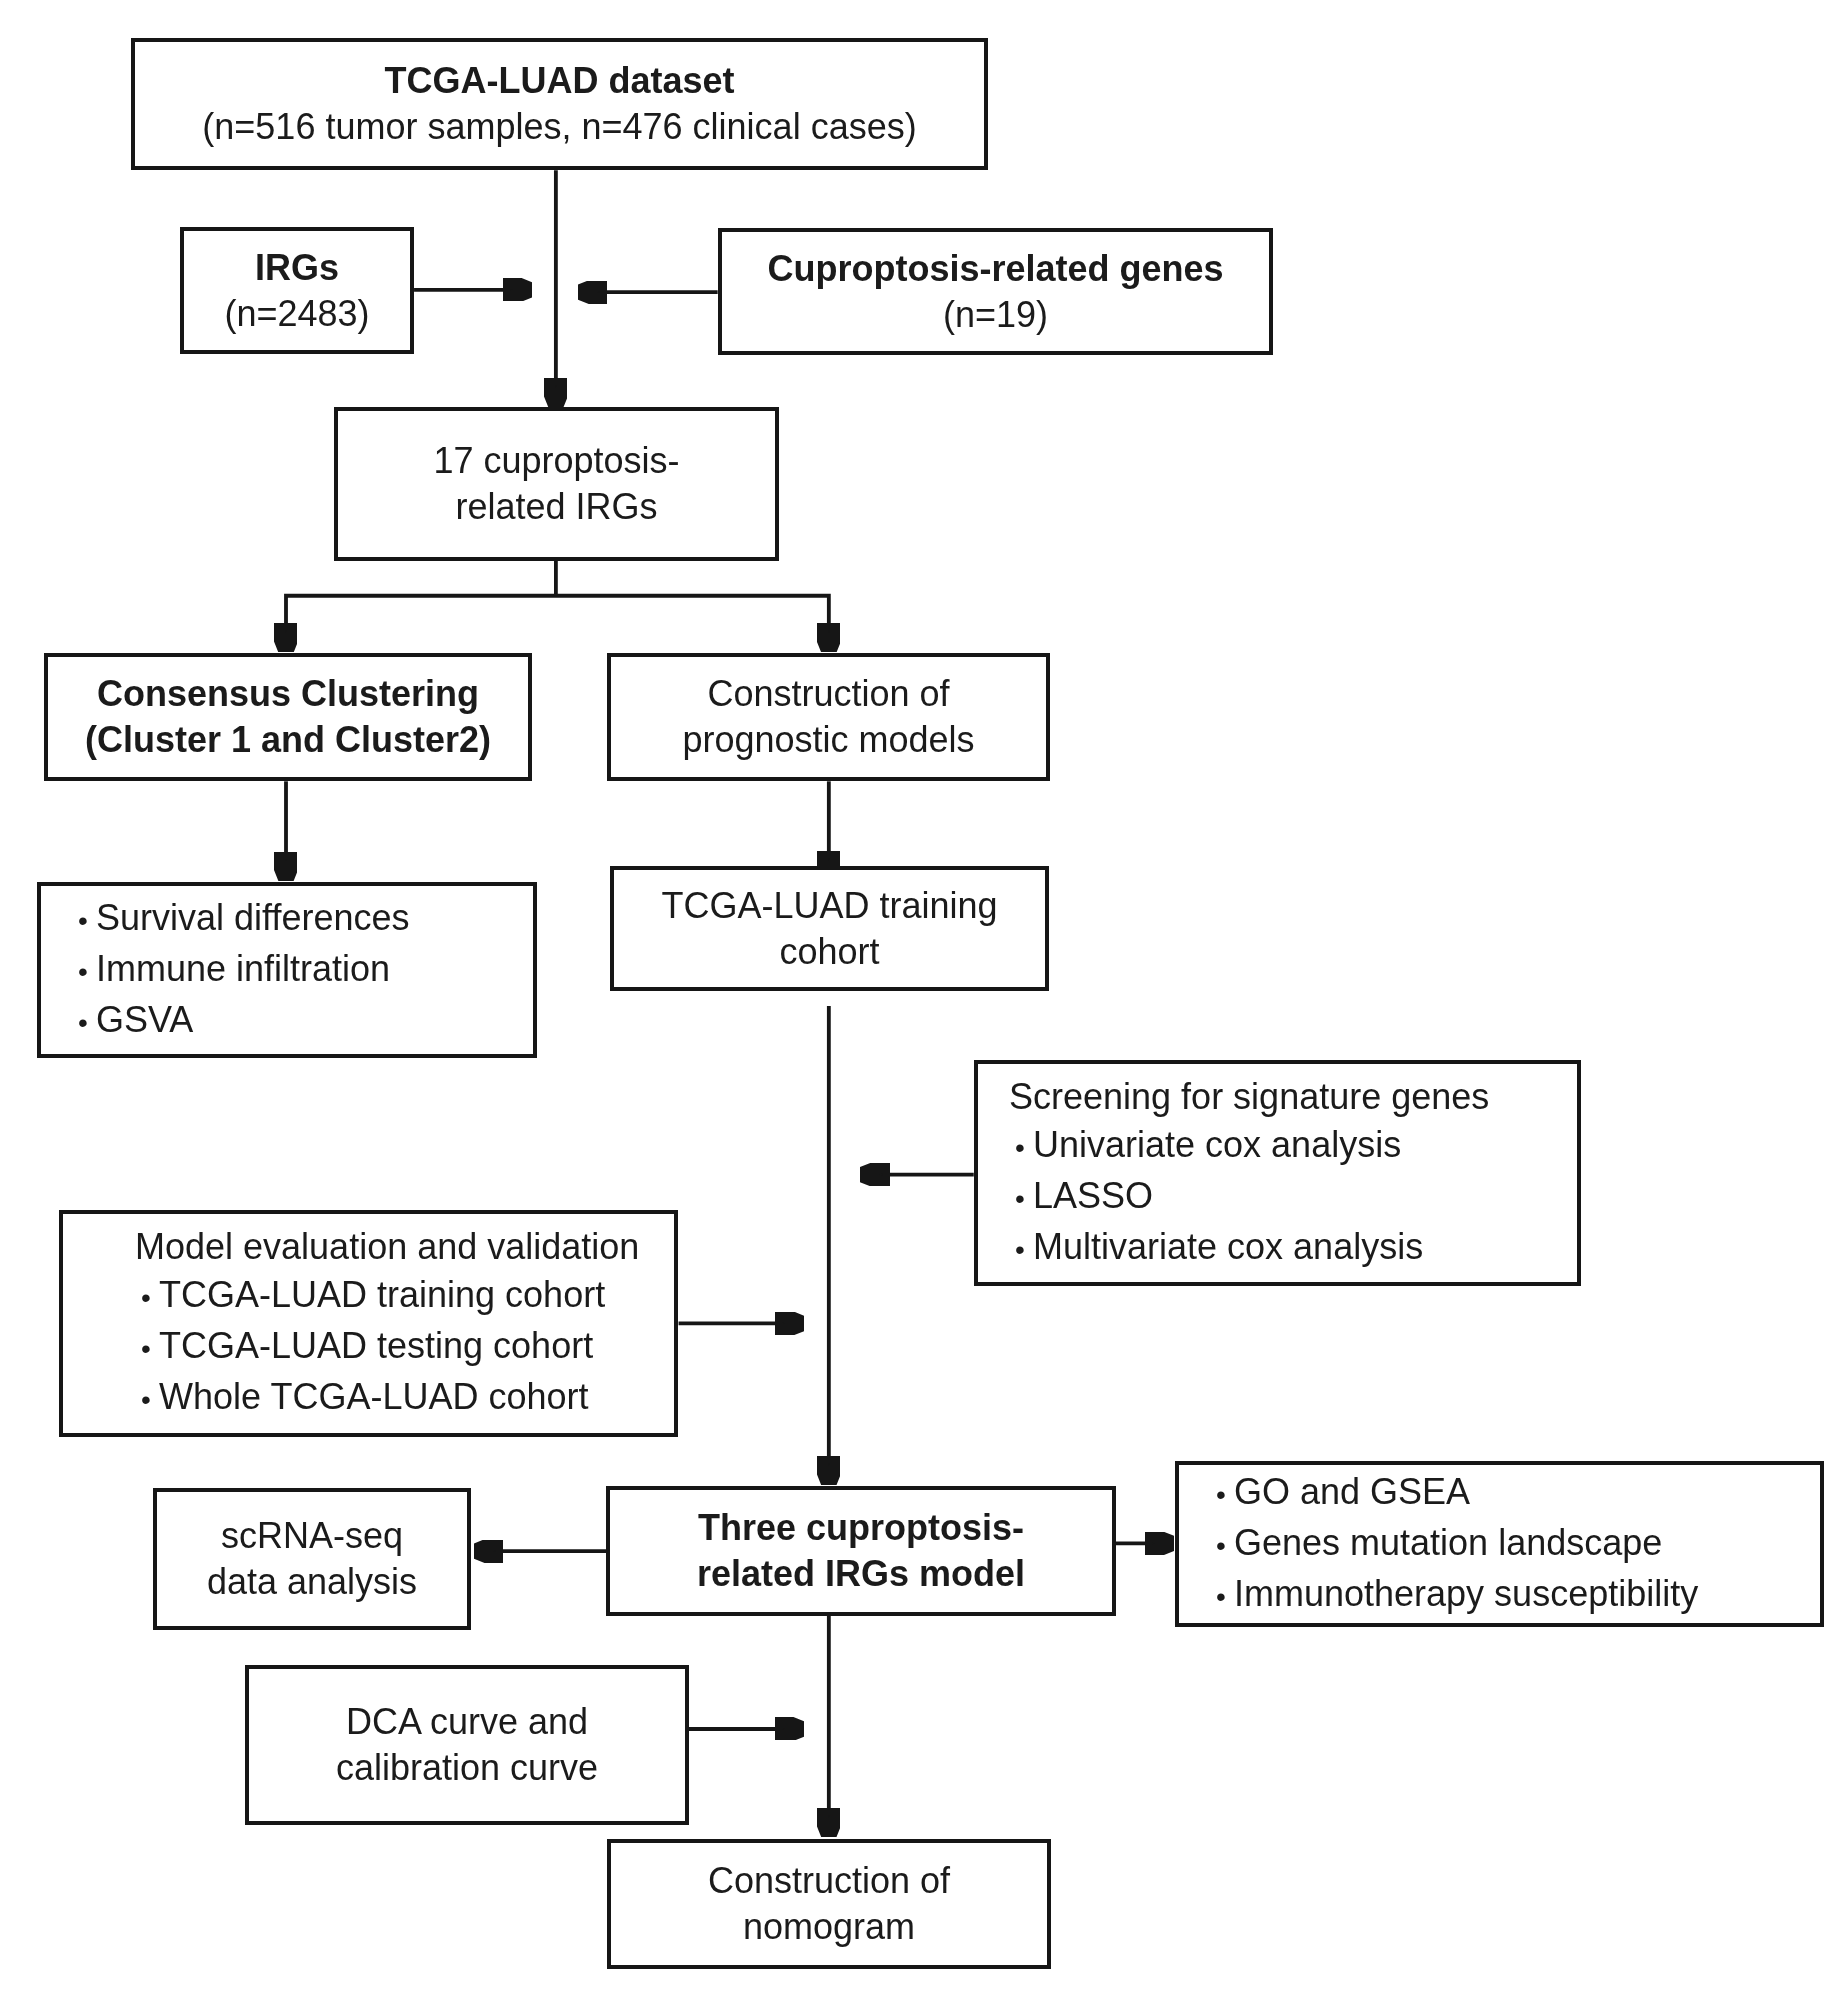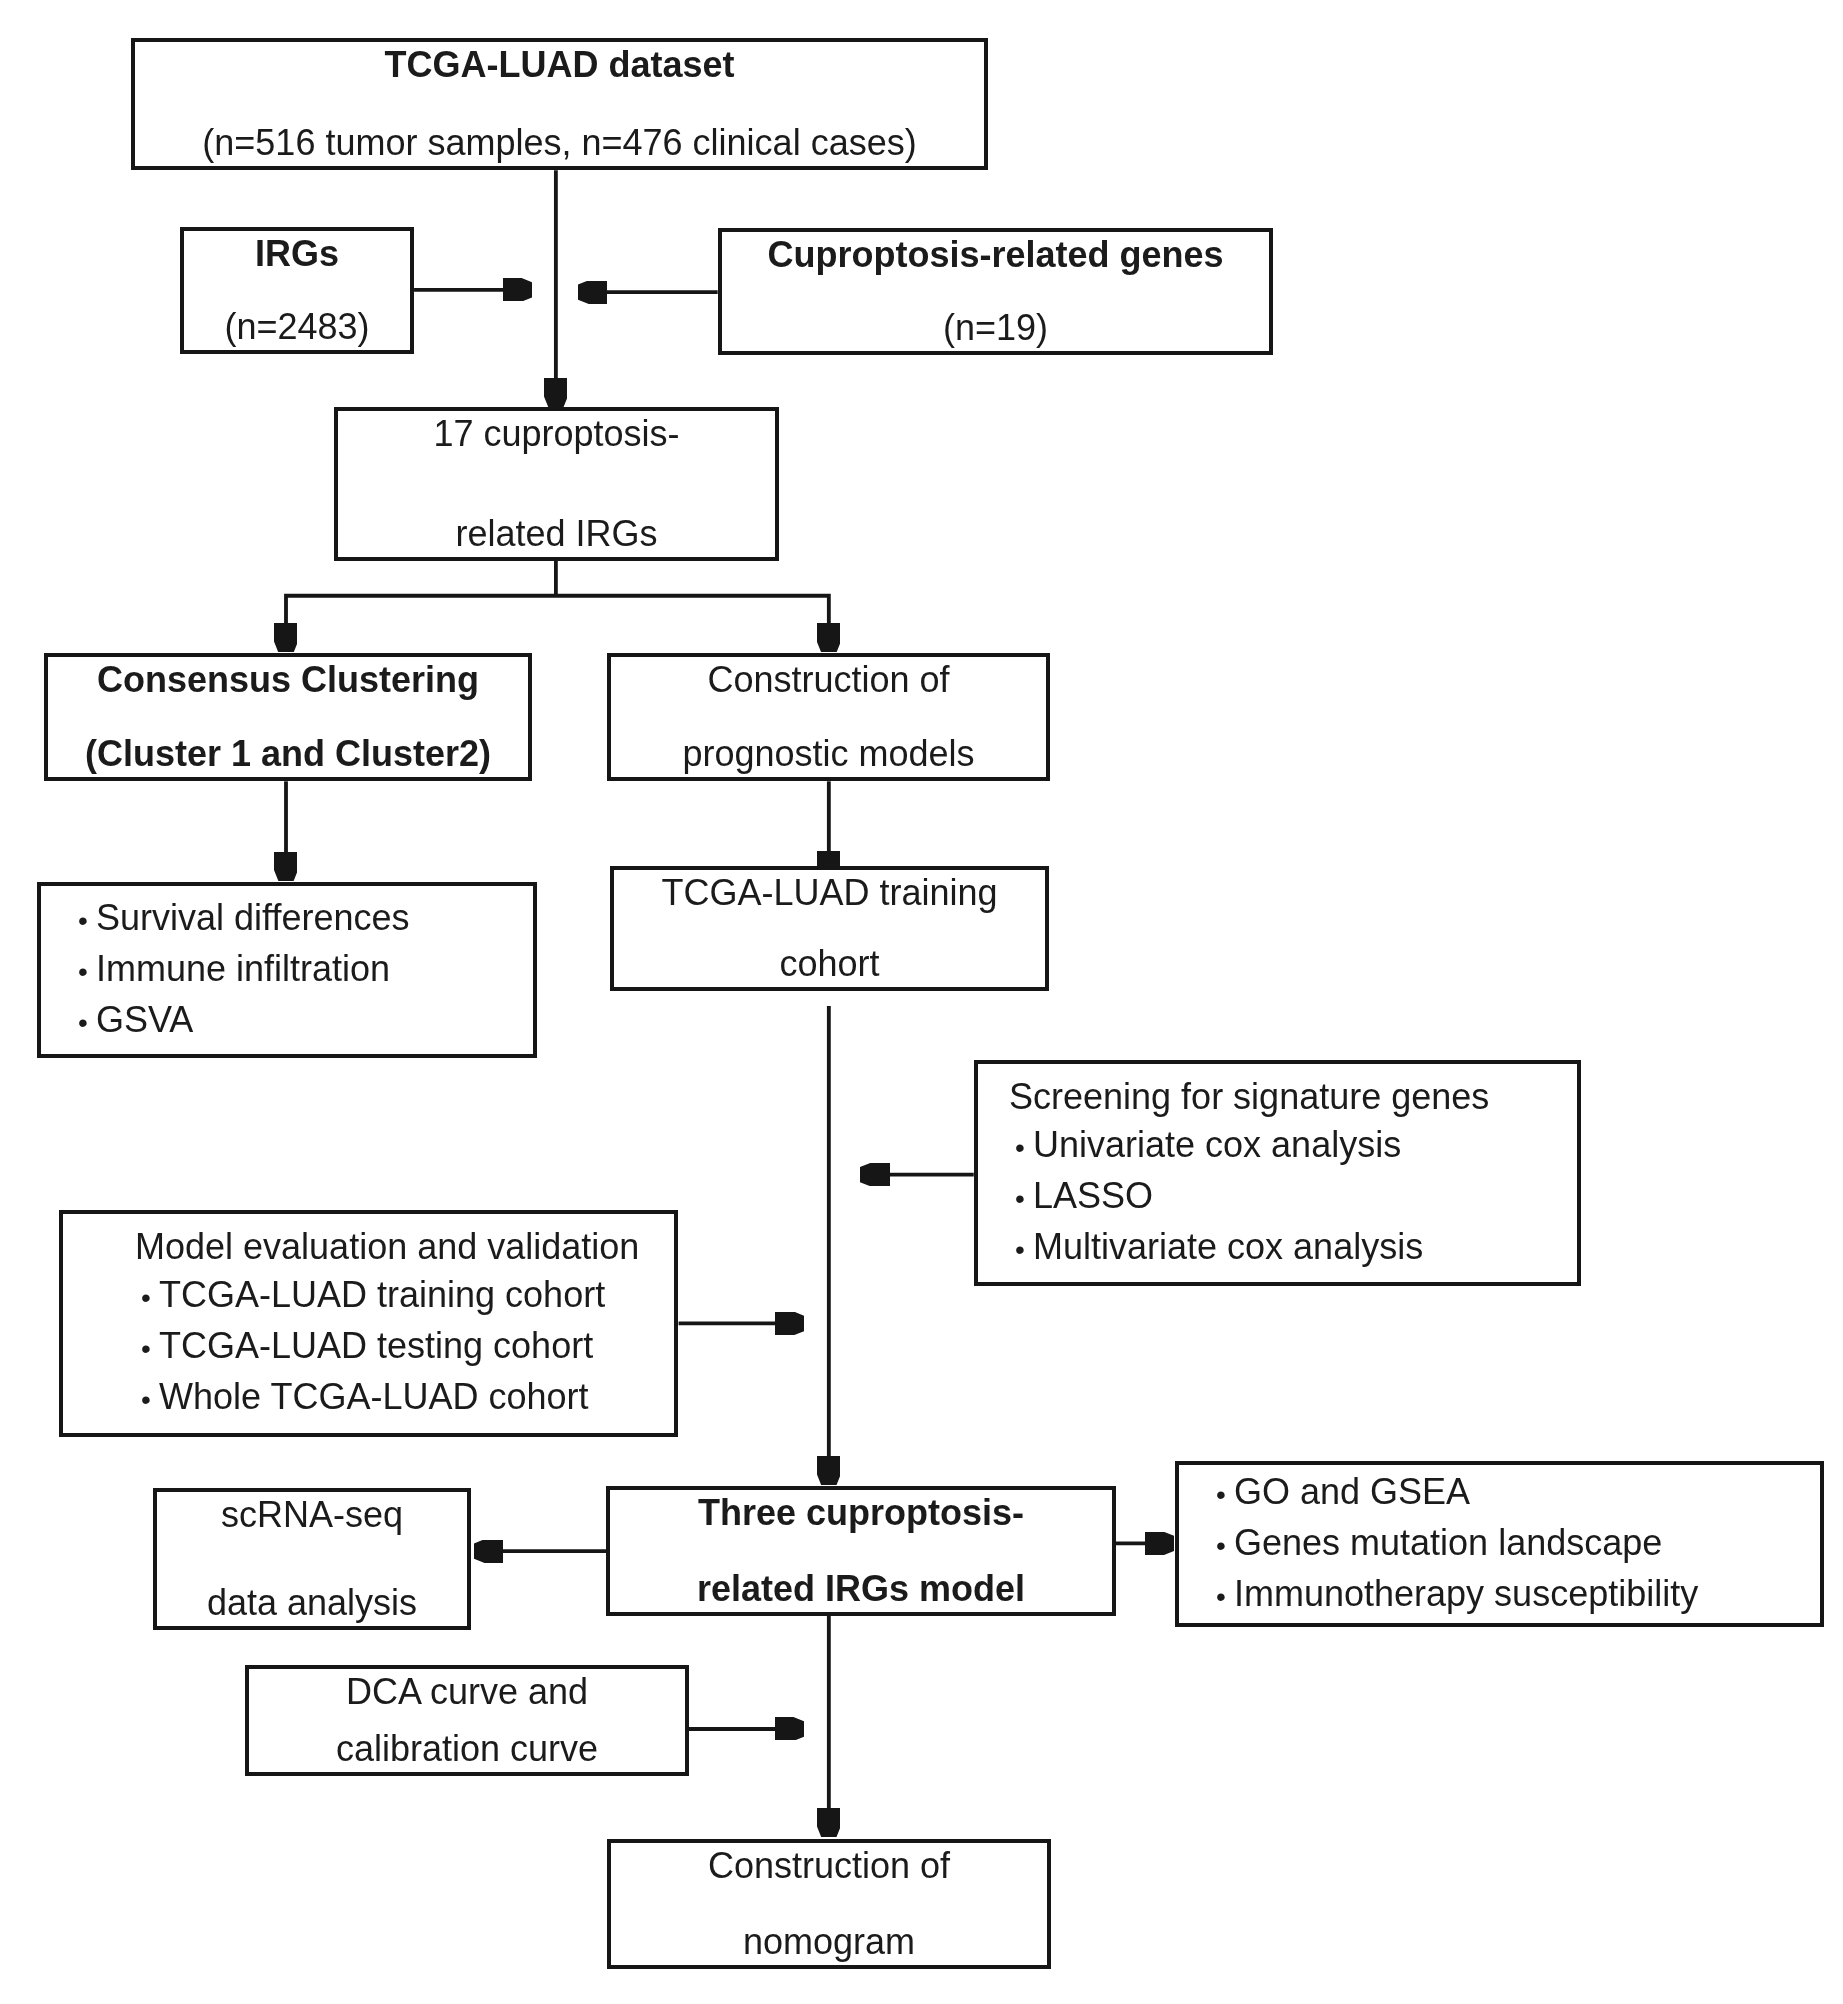"TCGA-LUAD dataset" .center-node { justify-content: space-between -> center }
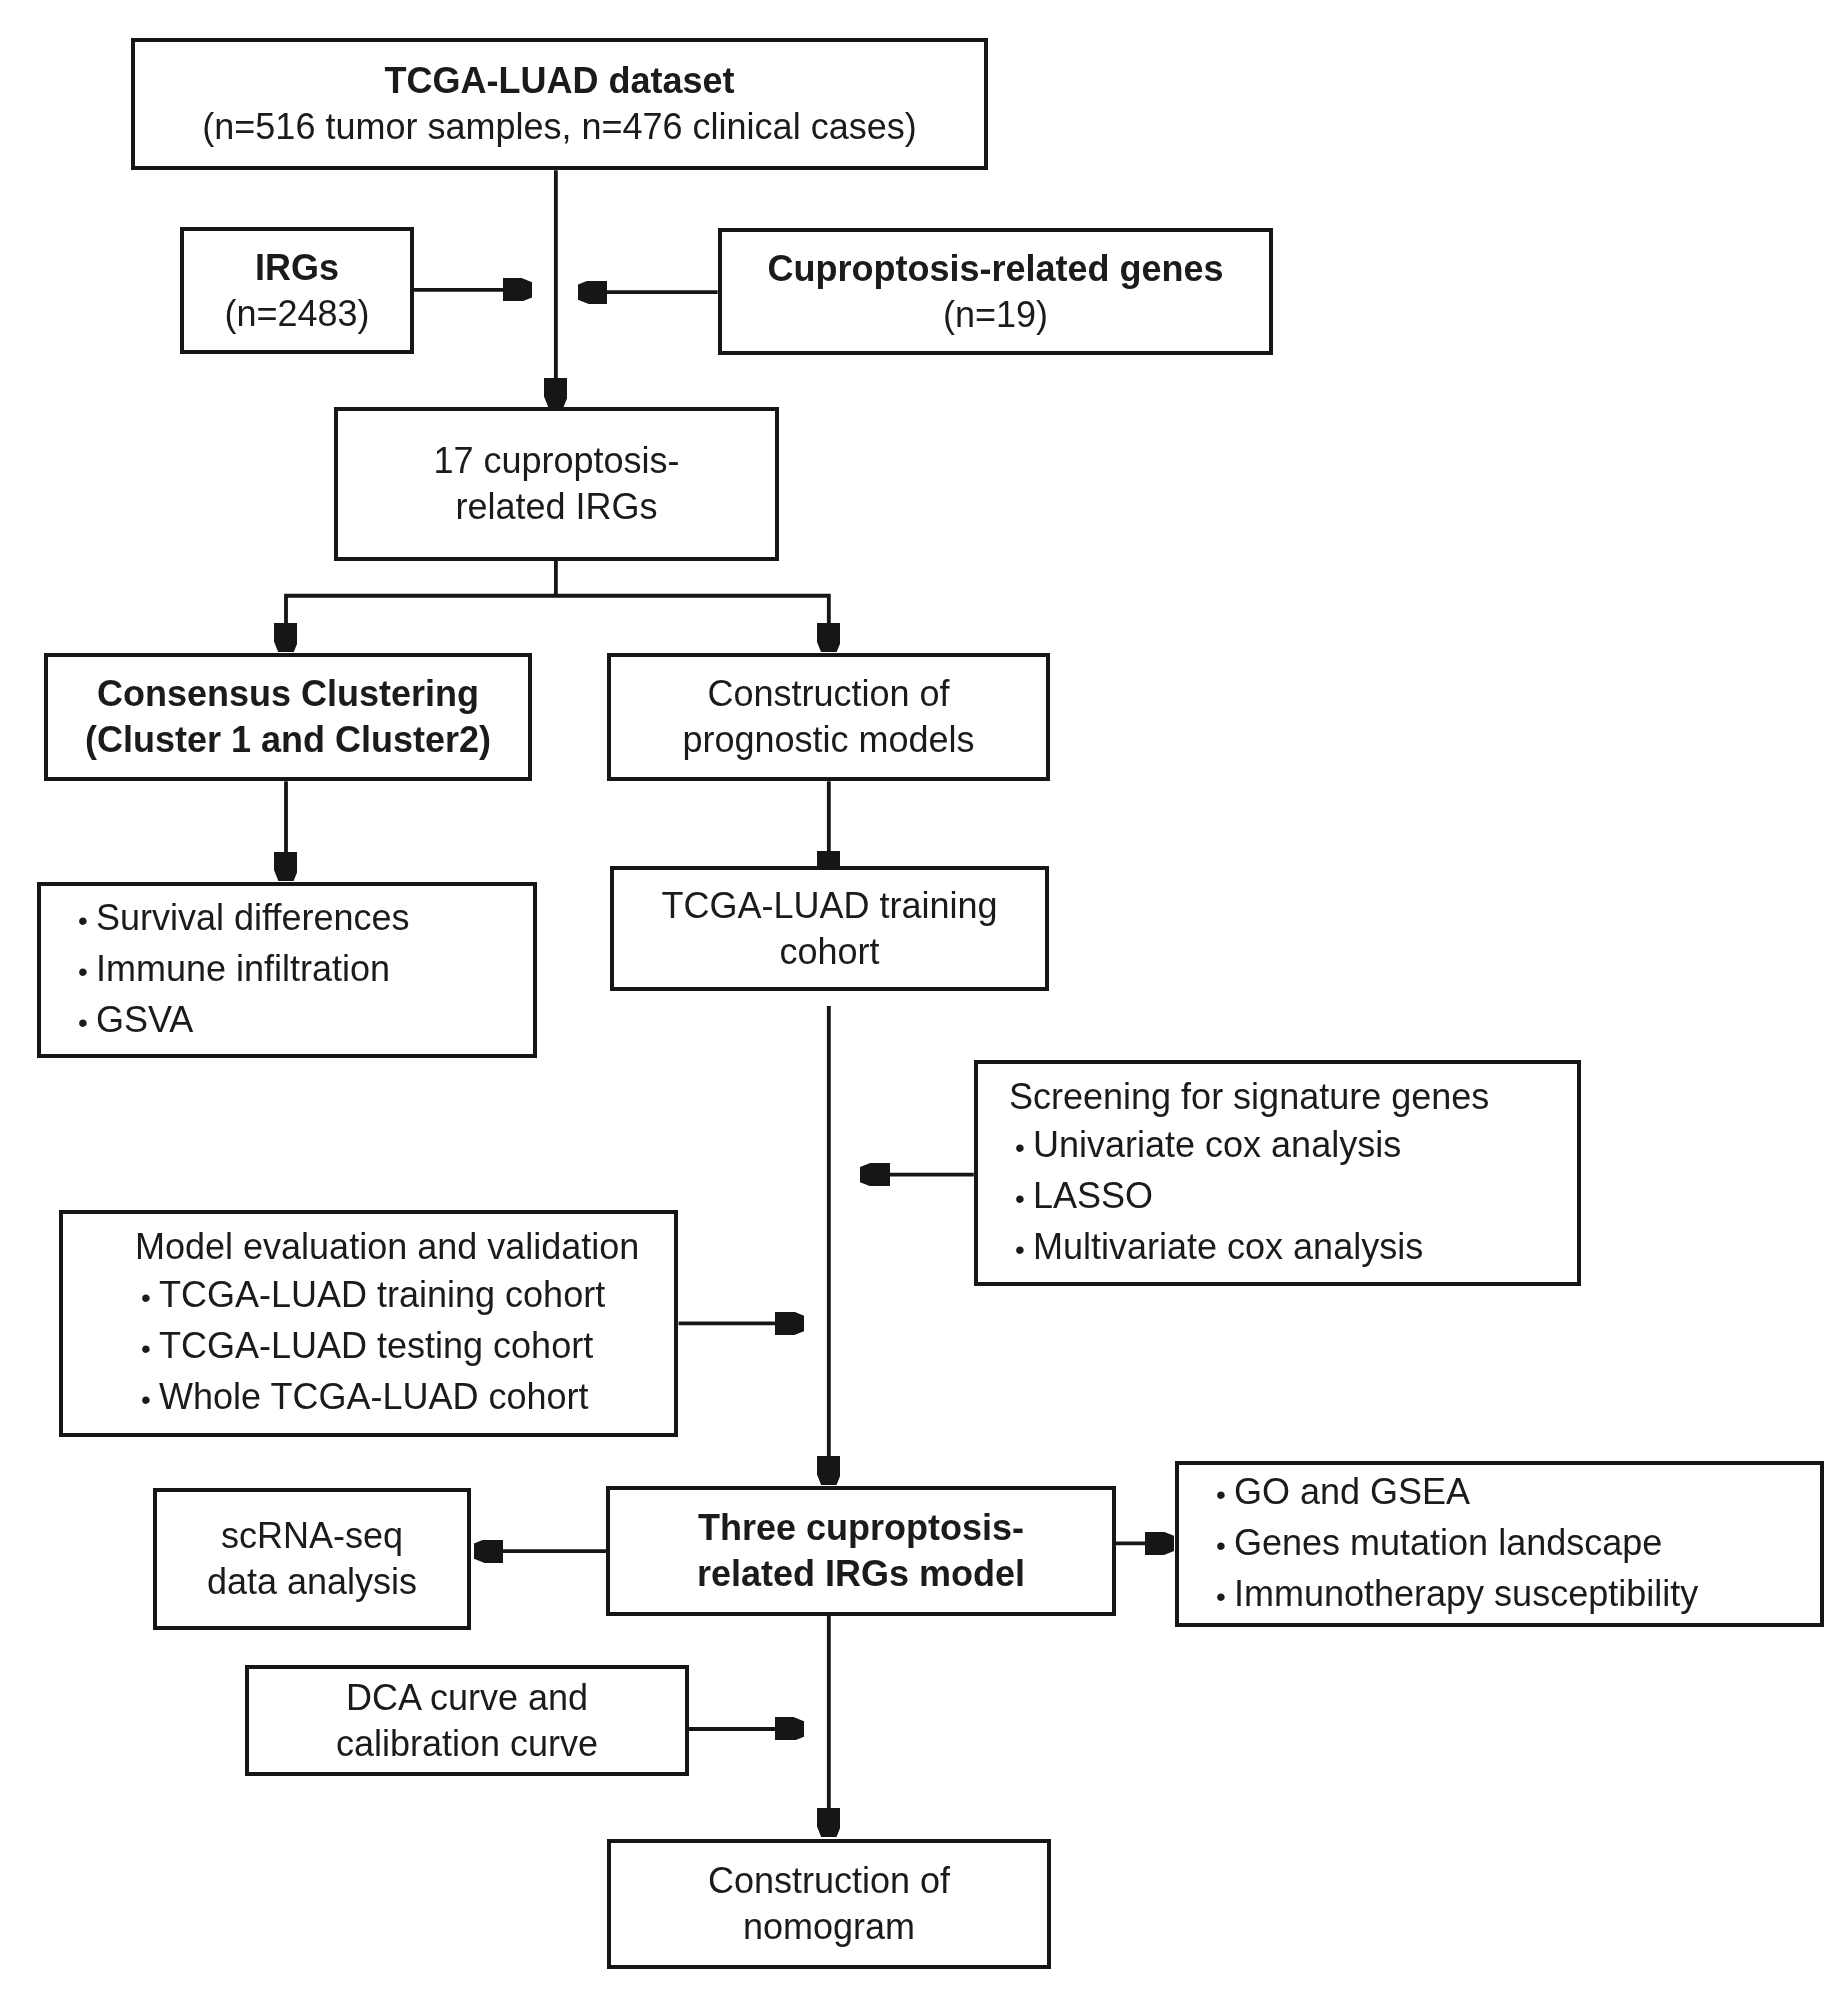"DCA curve and" div.node { height: 111px -> 160px }
